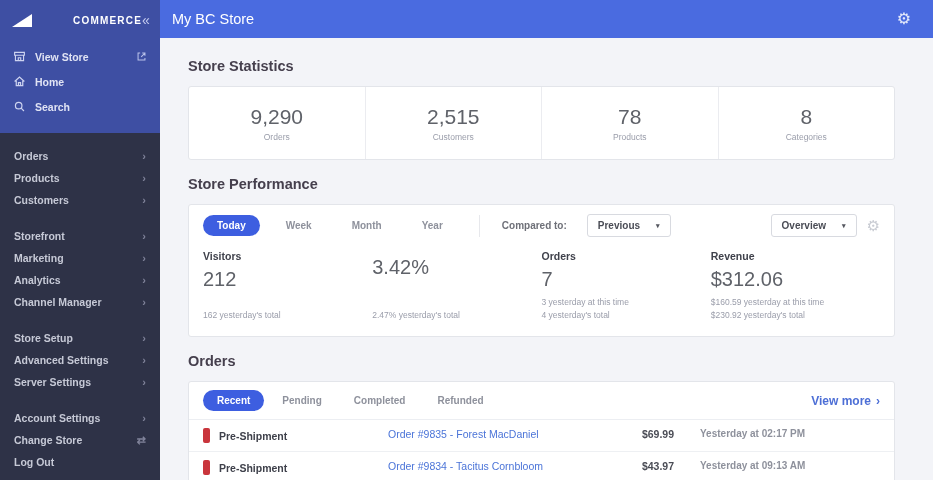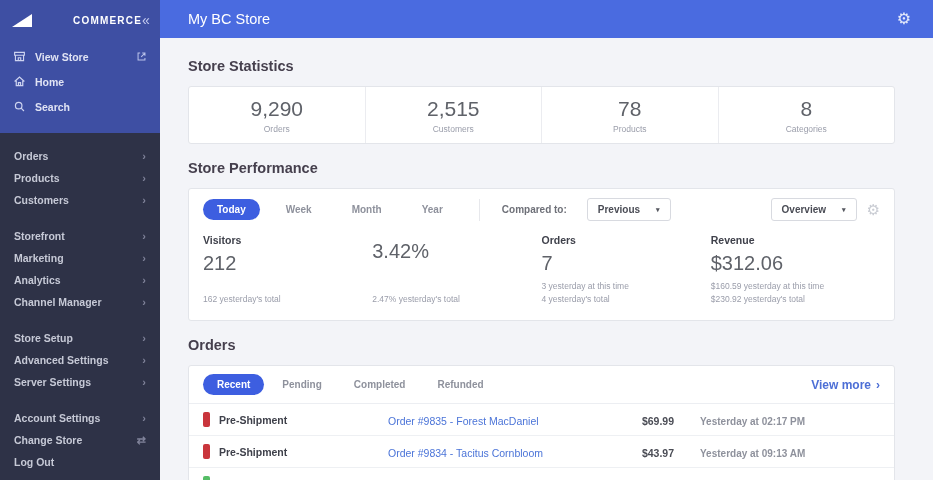"My BC Store" .topbar { padding: 0 22px 0 28px -> 0 22px 0 12px }
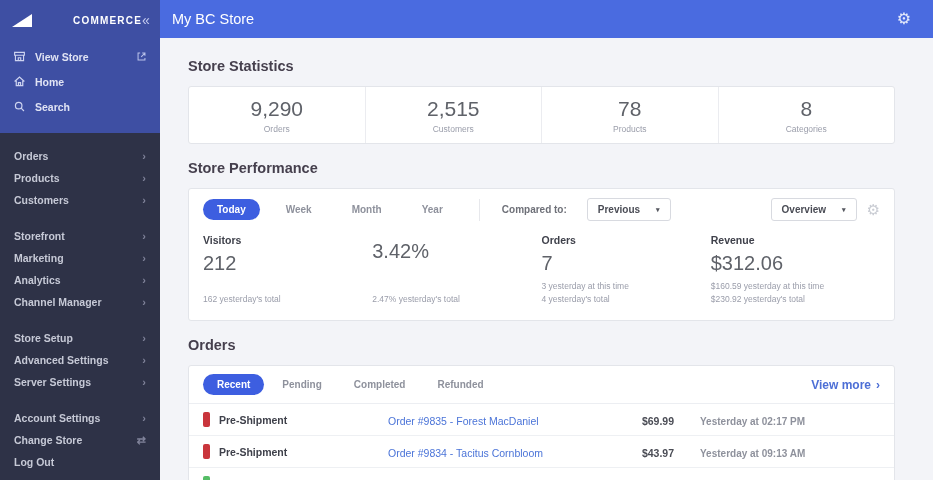"9,290" .stats-card { height: 58px -> 74px }
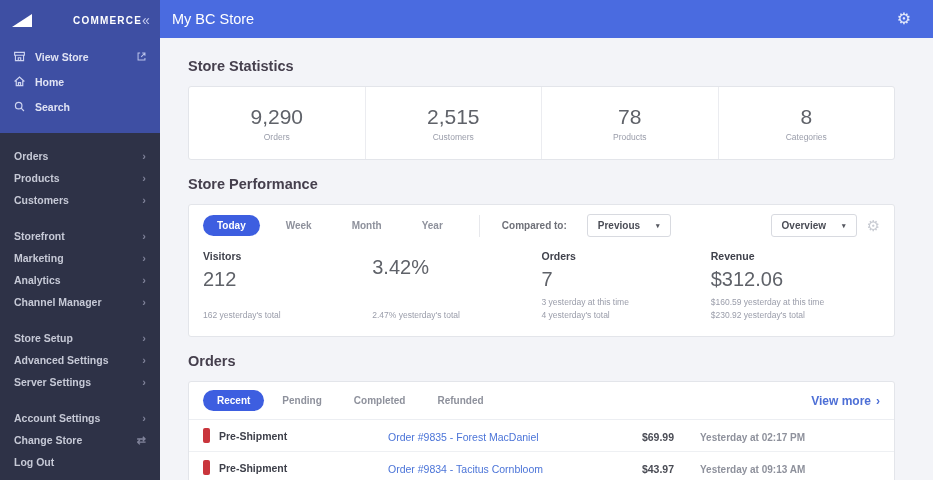"Pre-Shipment" .order-row { align-items: flex-end -> flex-start }
